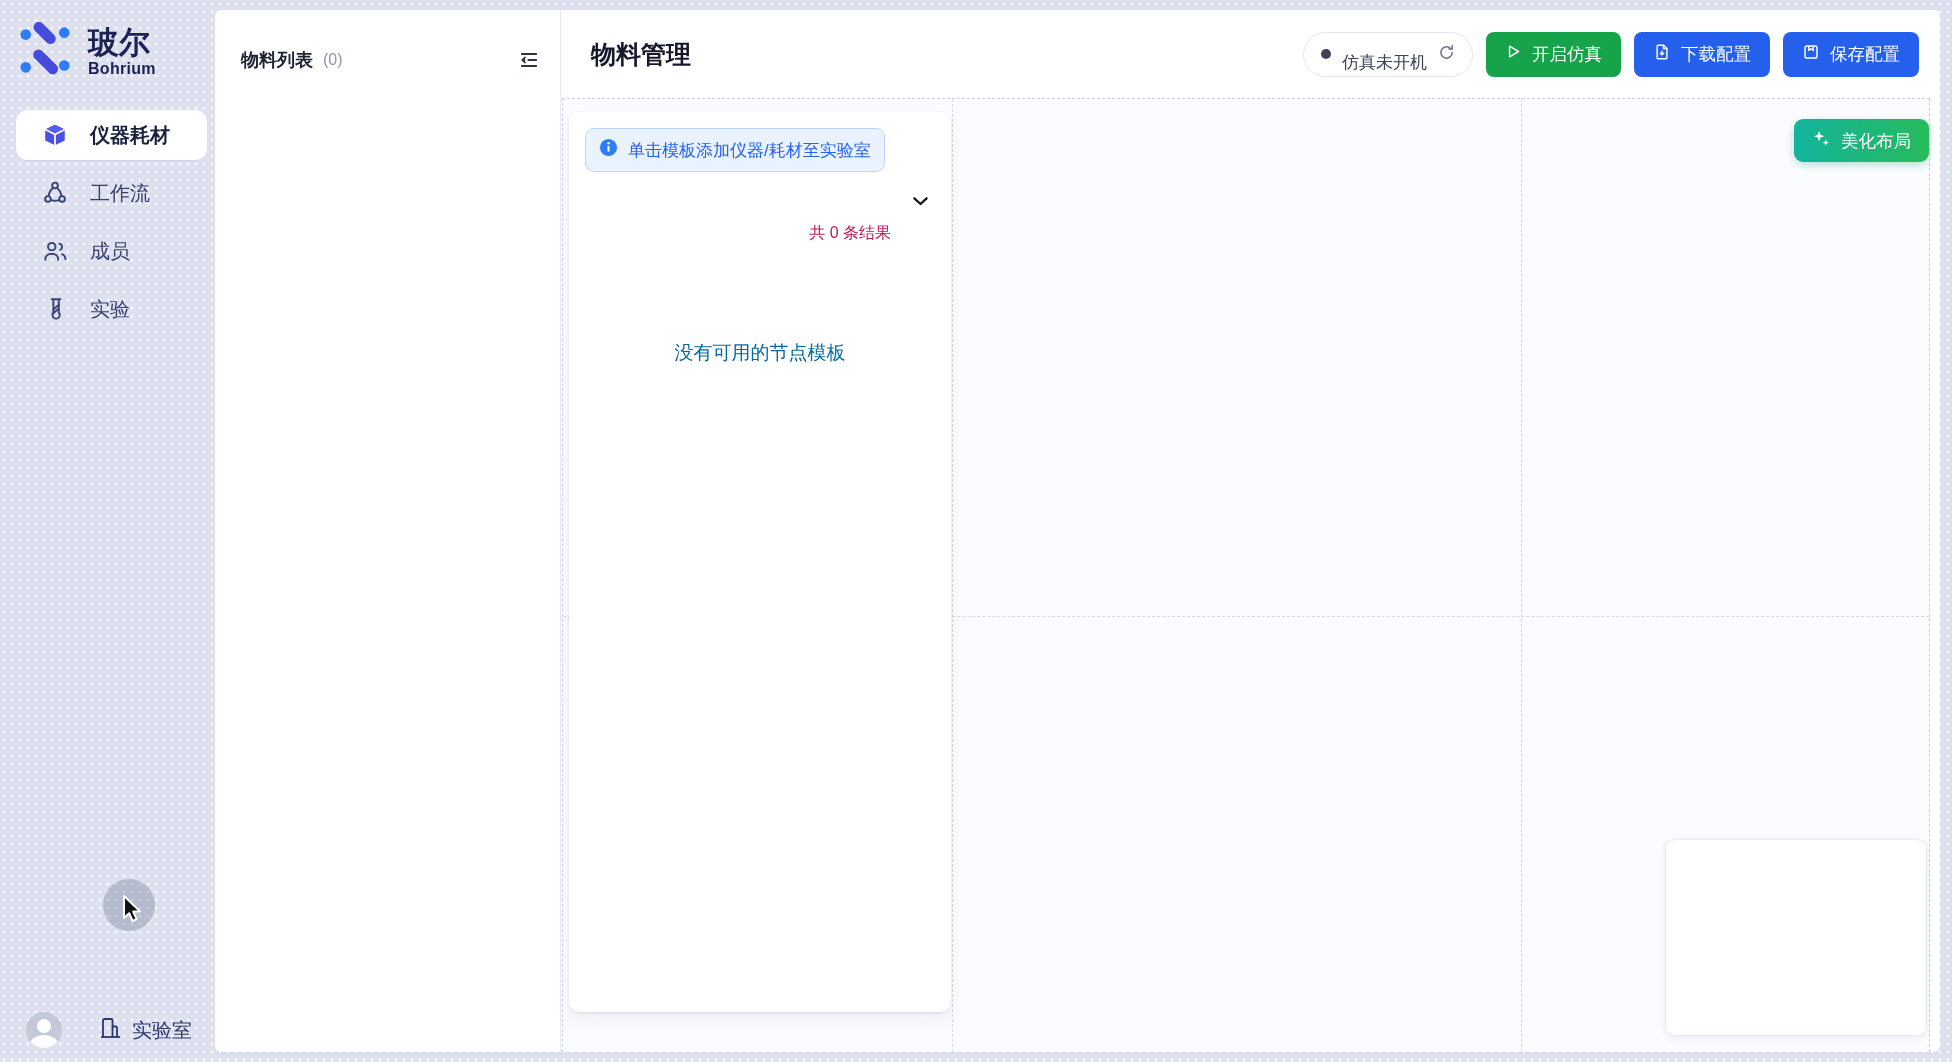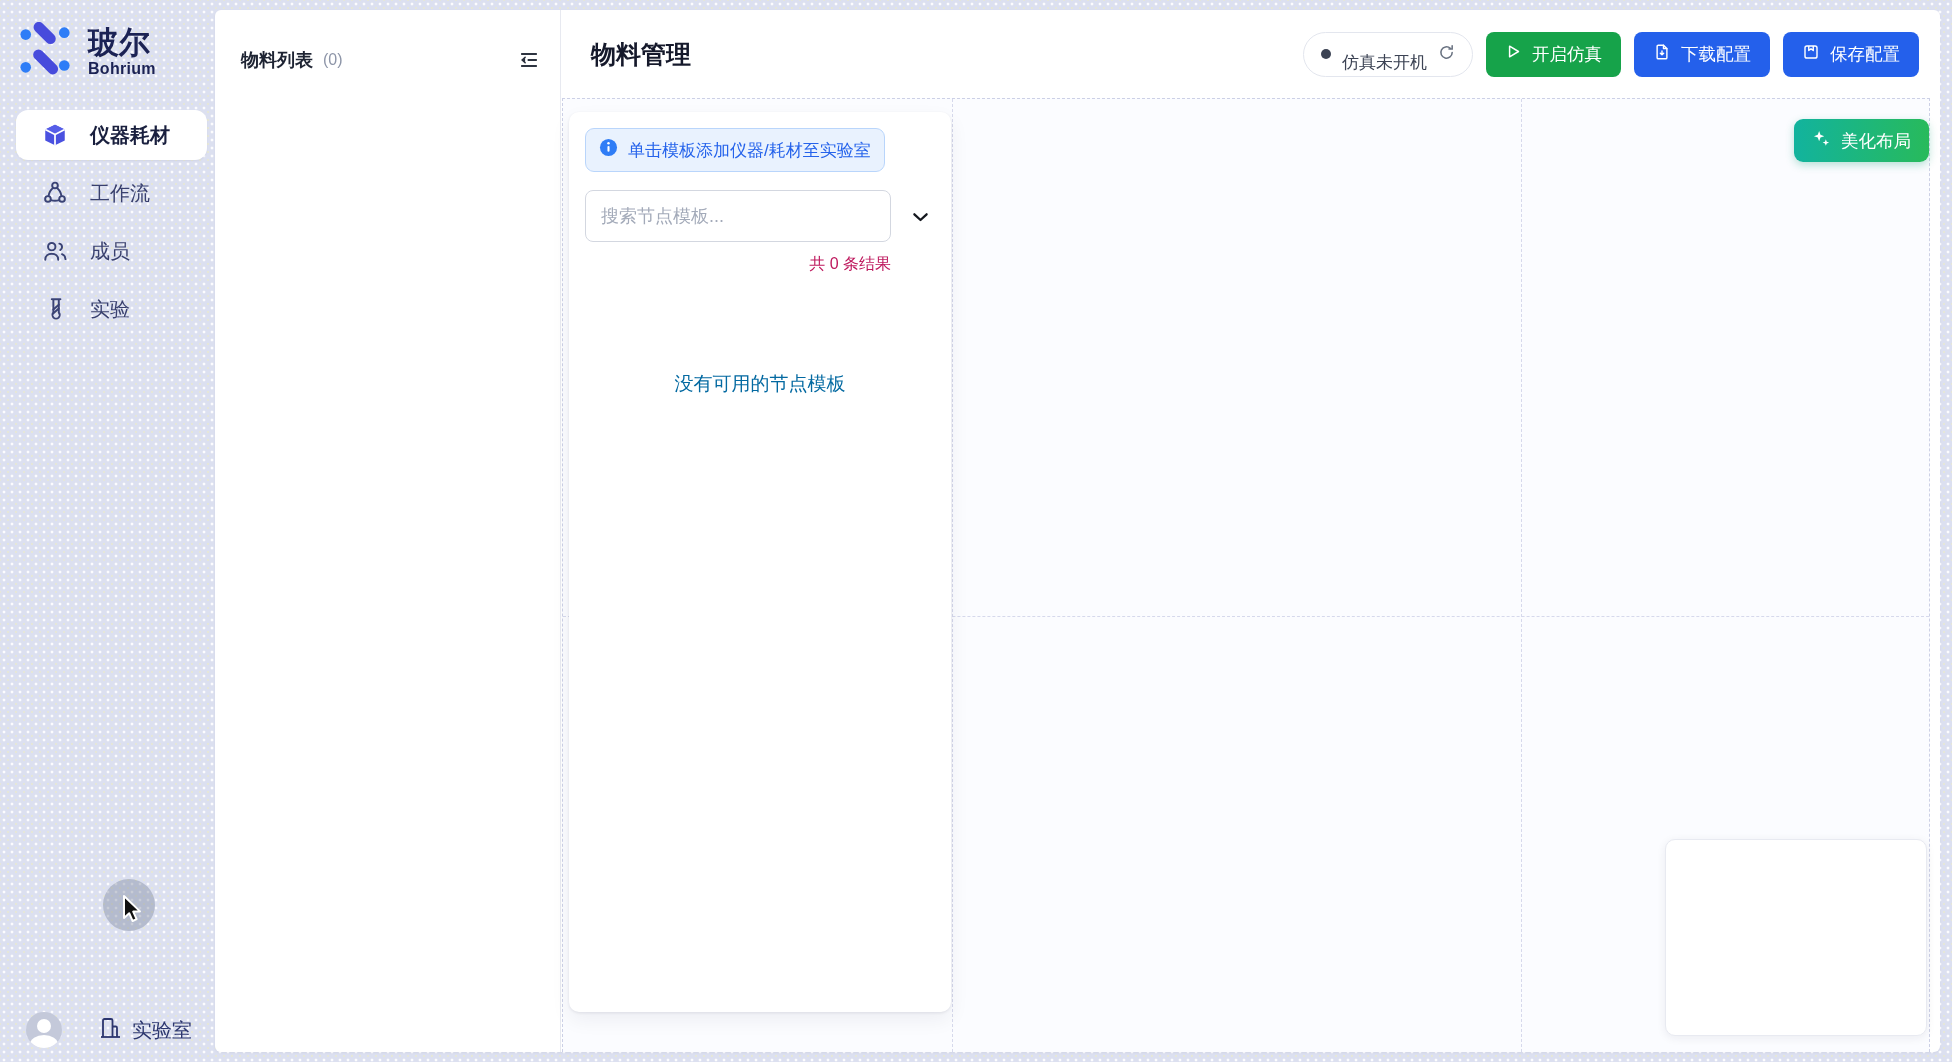"搜索节点模板..." input.search-input { html: <input> -> none }
